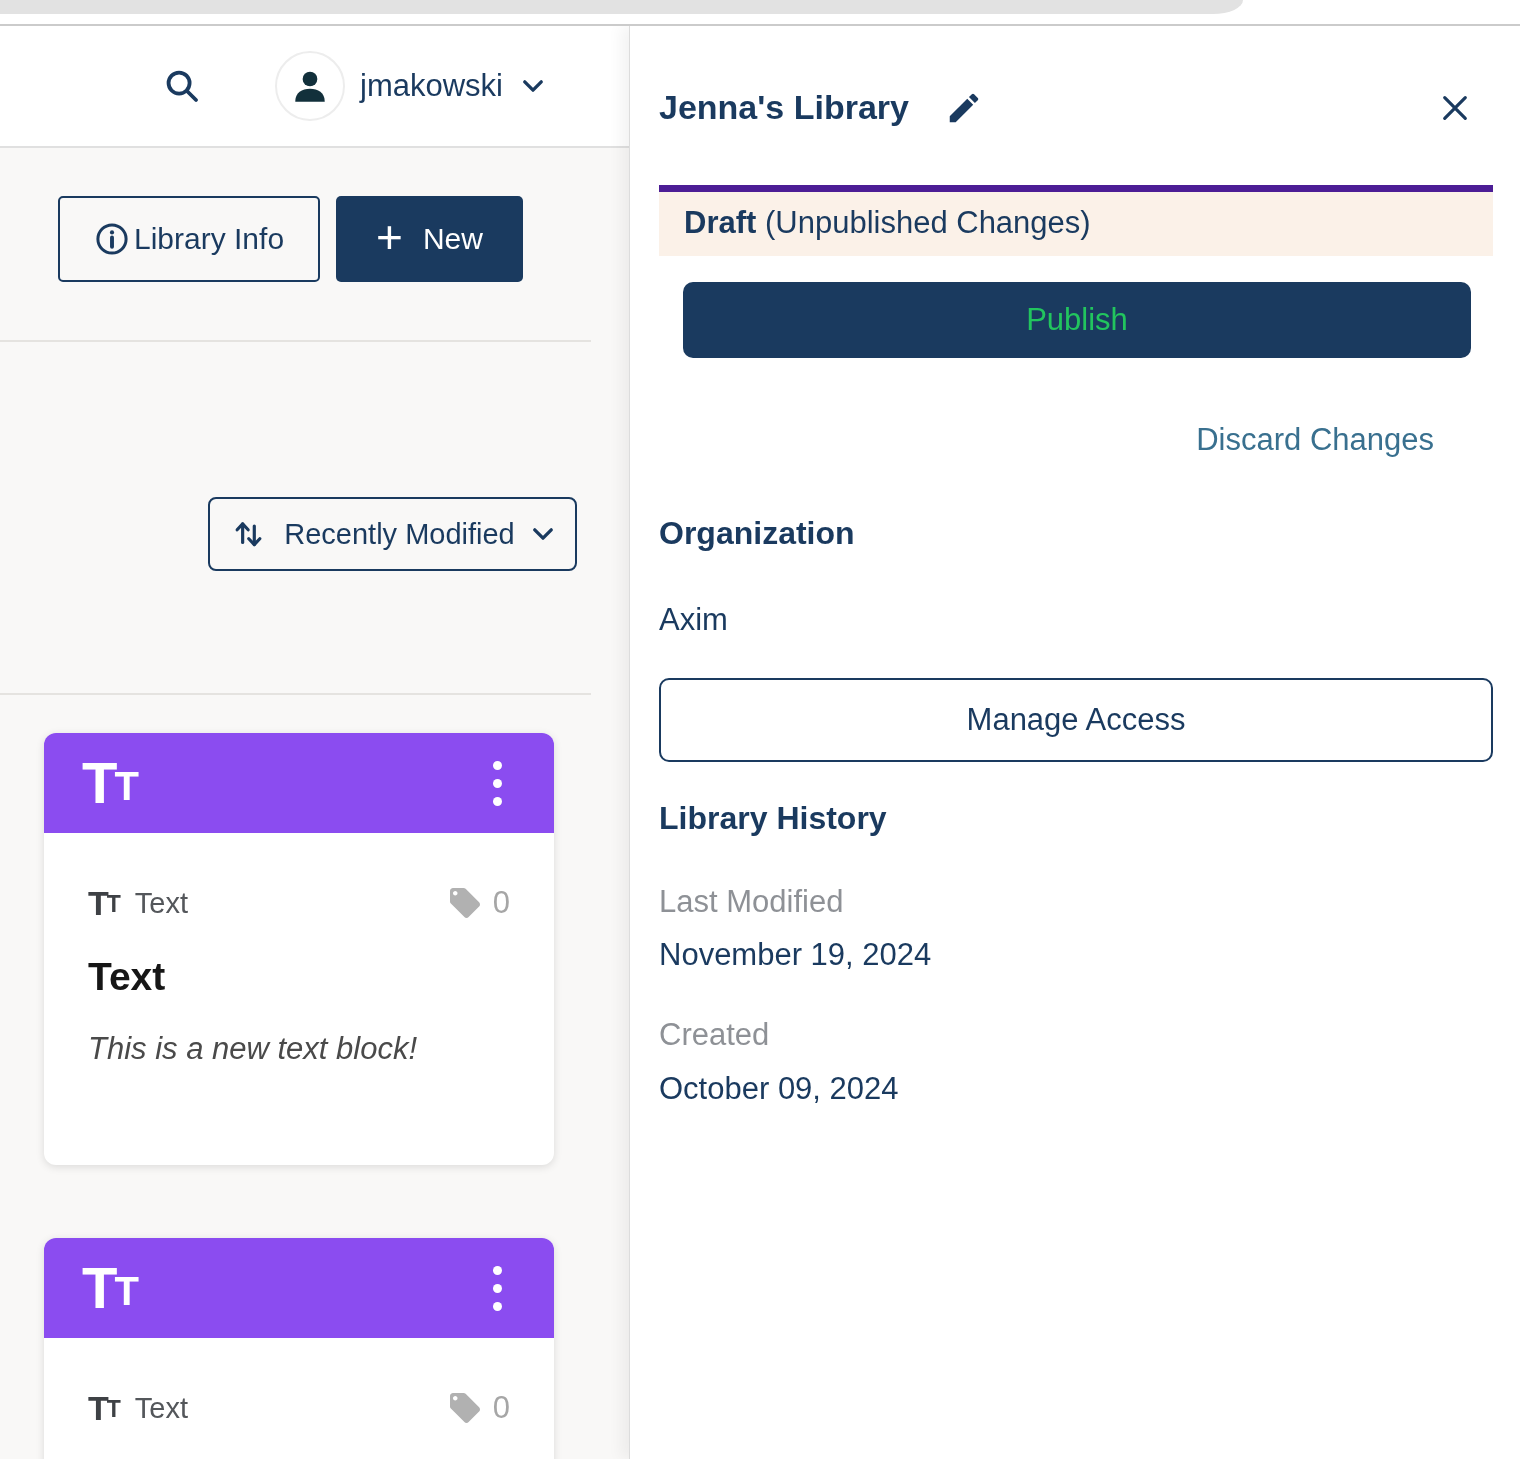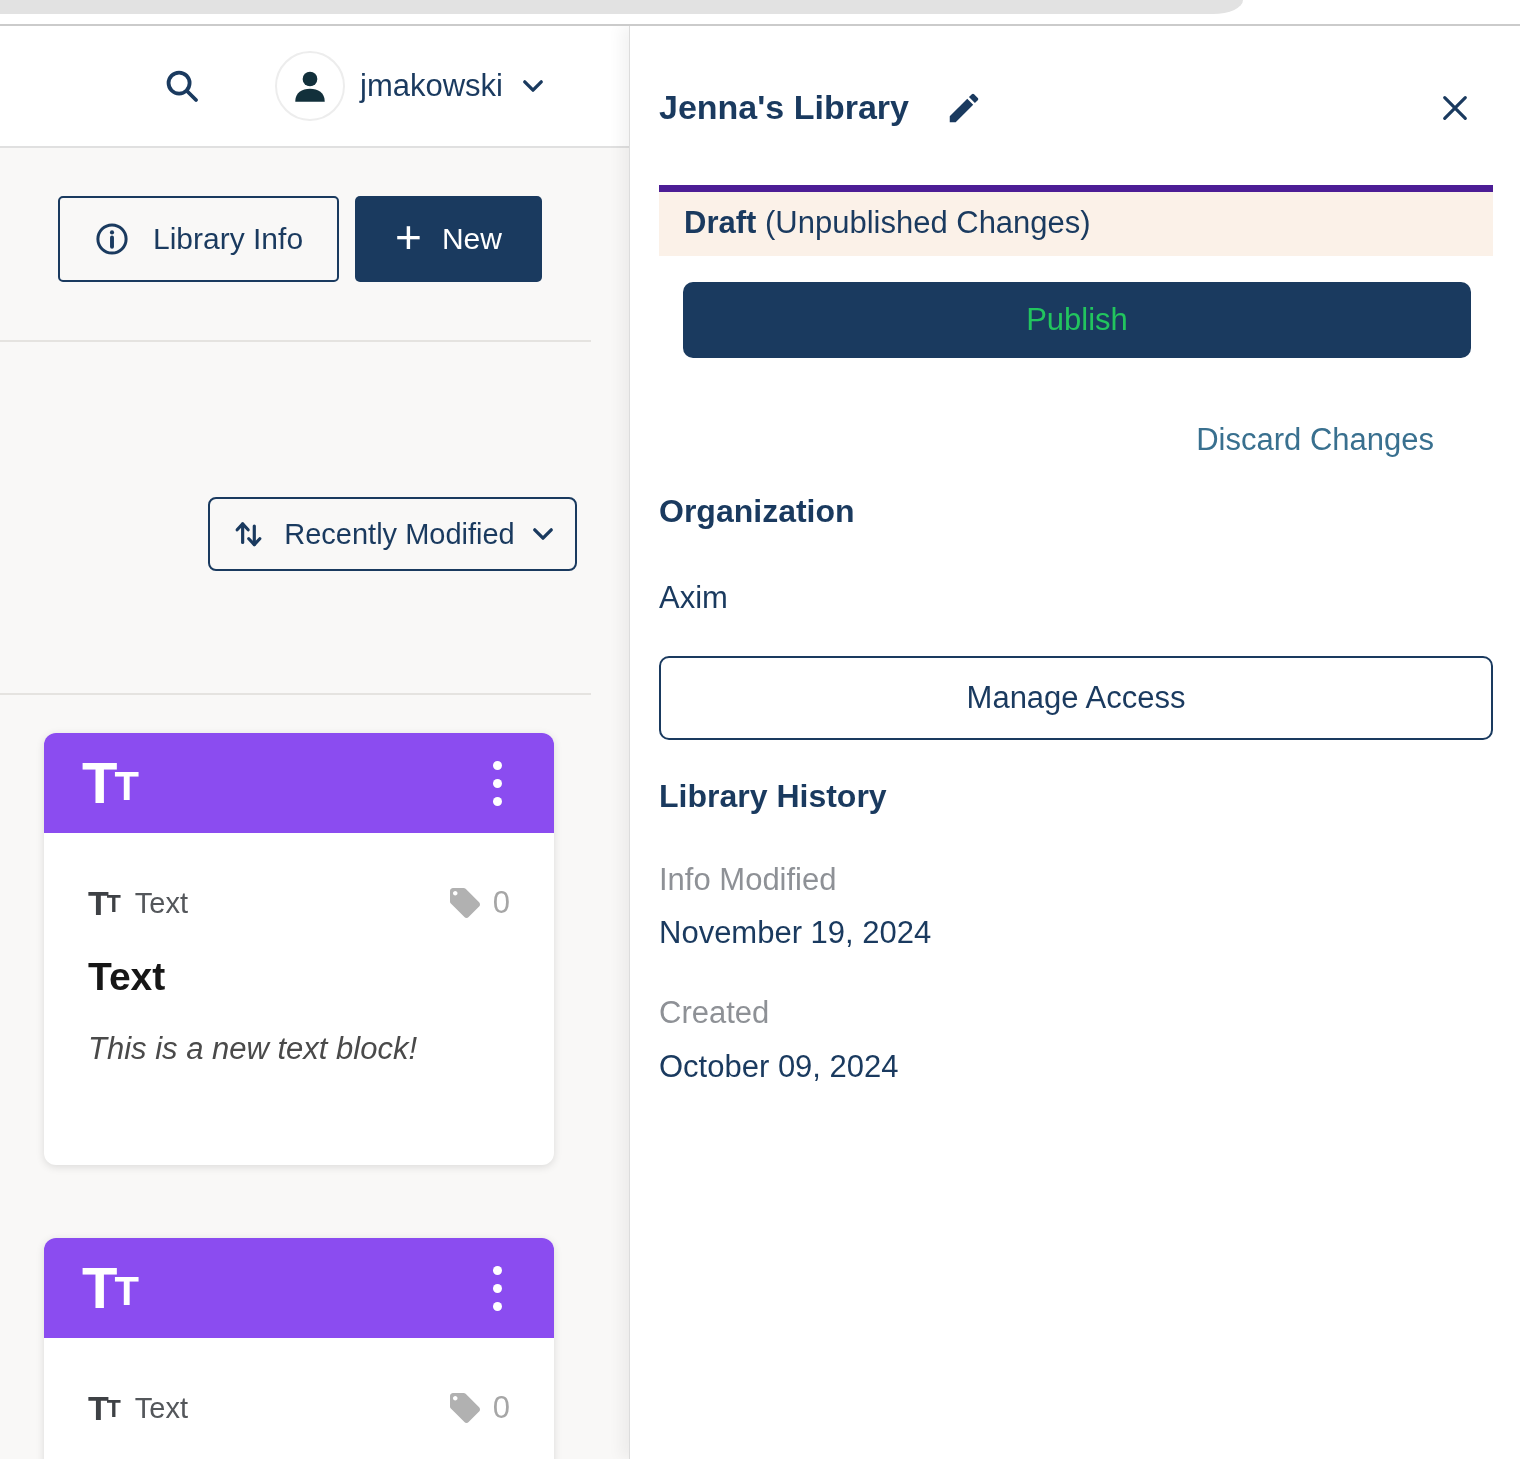"Library Info" .btn-library-info { gap: 23px -> 4px }
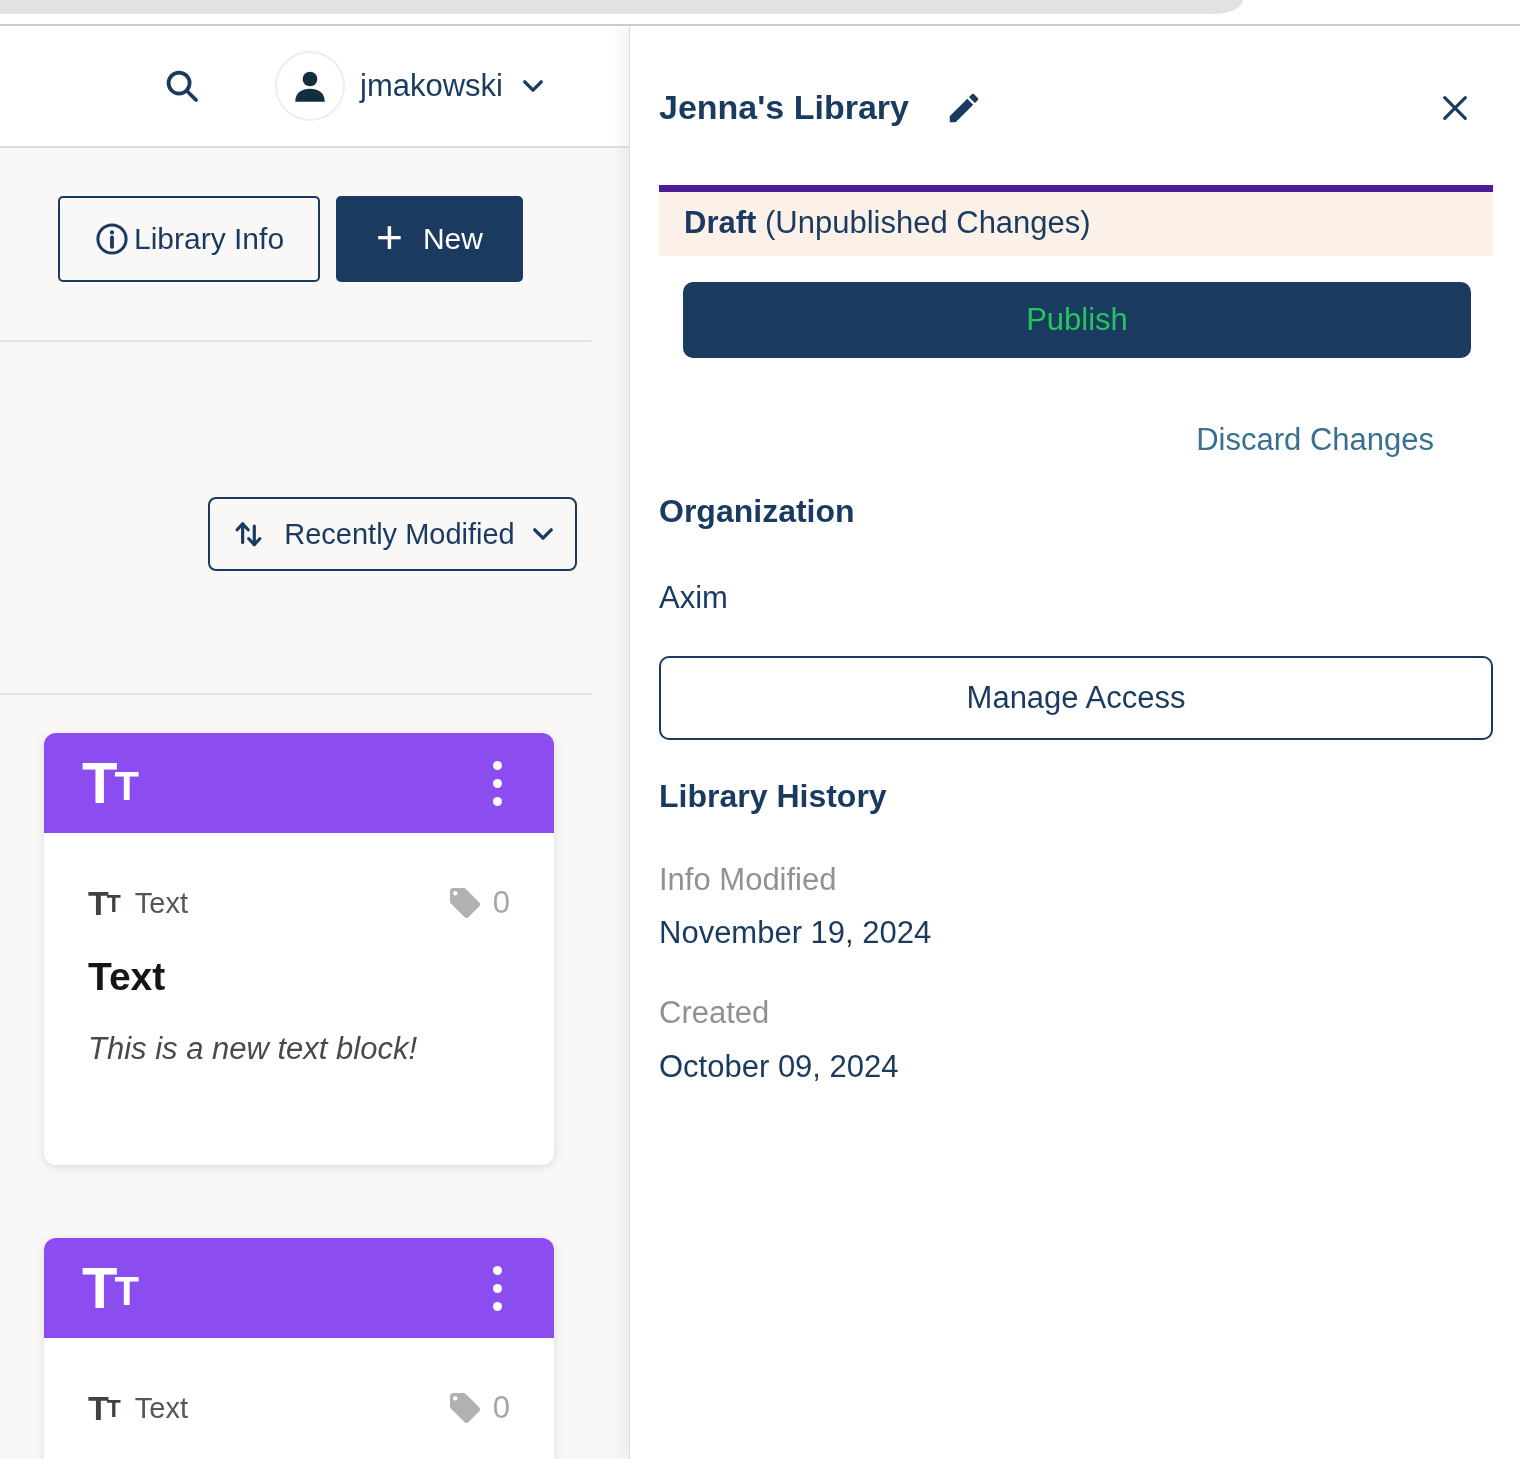"Organization" .section-heading { margin-top: 35px -> 57px }
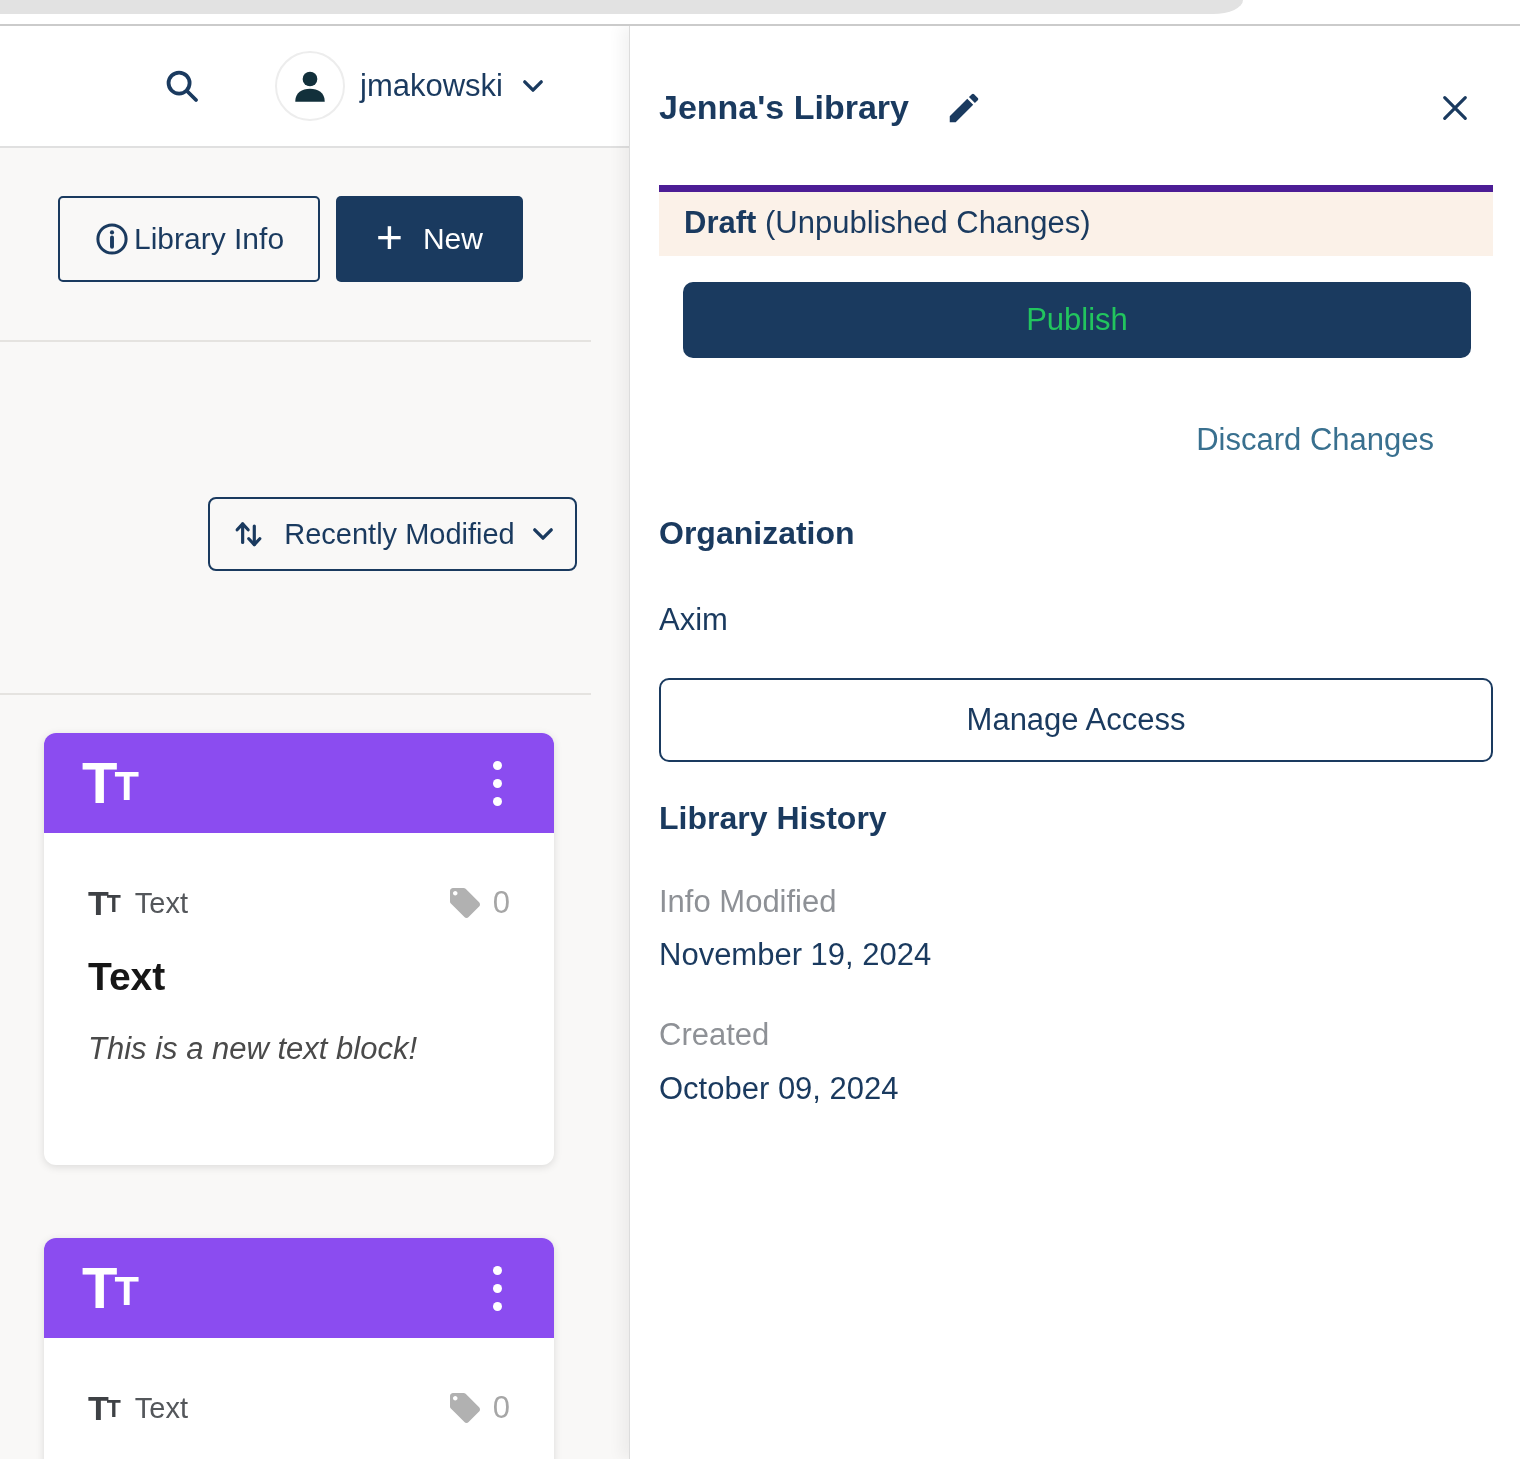"Info Modified" div.hist-label { text: Info -> Last }
